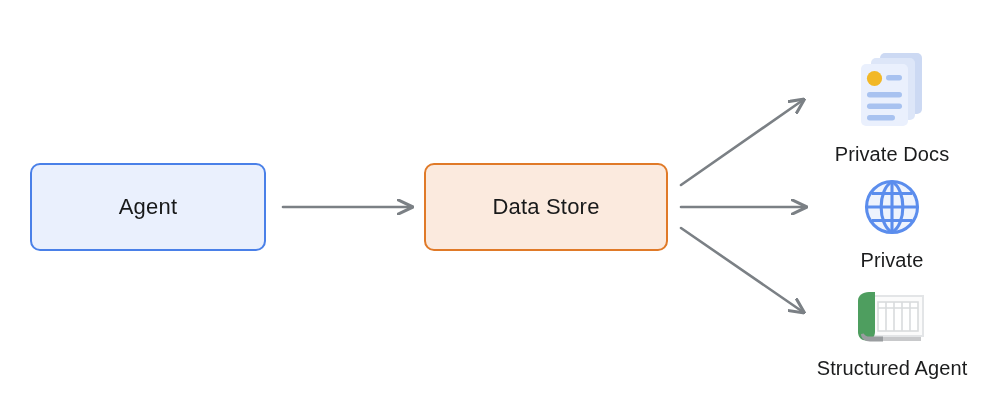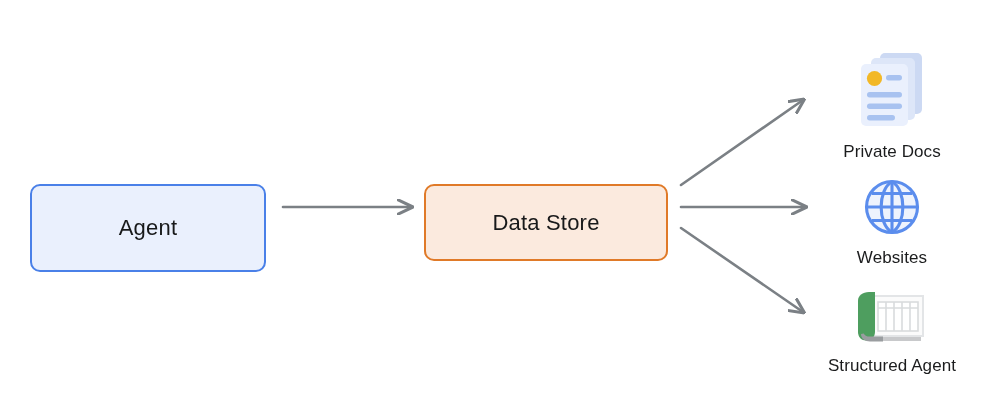"Private Docs" .endpoint-label { font-size: 17px -> 20px }
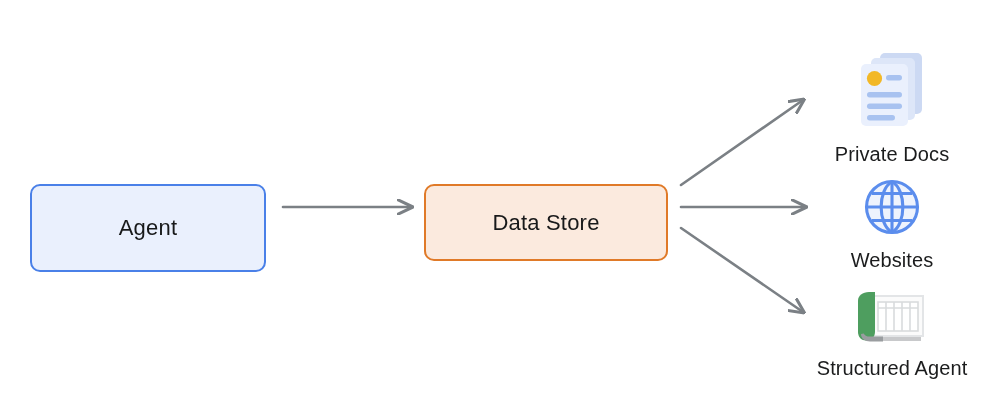"Agent" .node-box { margin-top: 21px -> none }
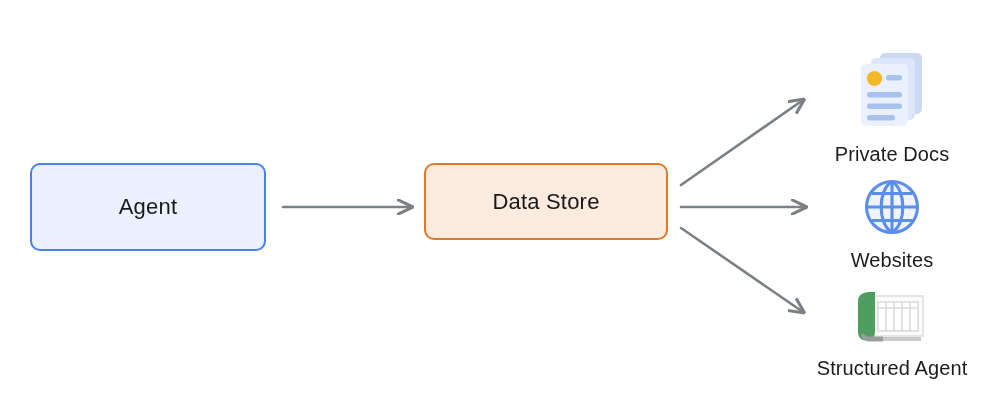"Data Store" #node-datastore { height: 77px -> 88px }
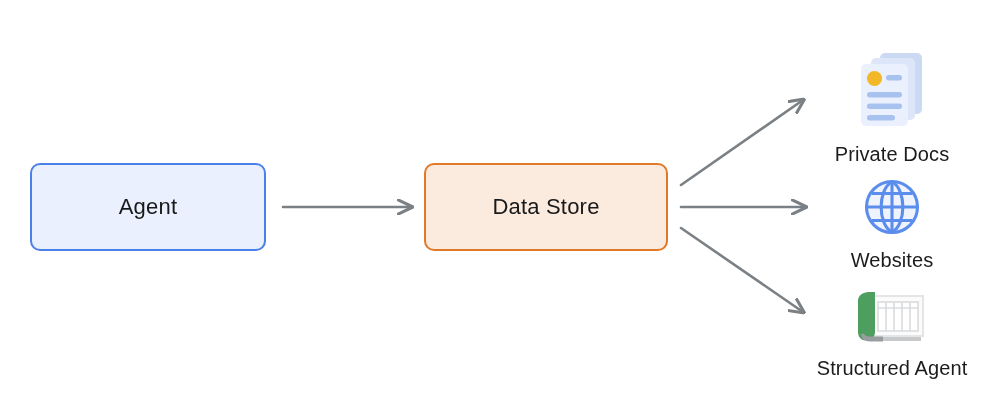"Websites" span.endpoint-label { text: Websites -> Private }
